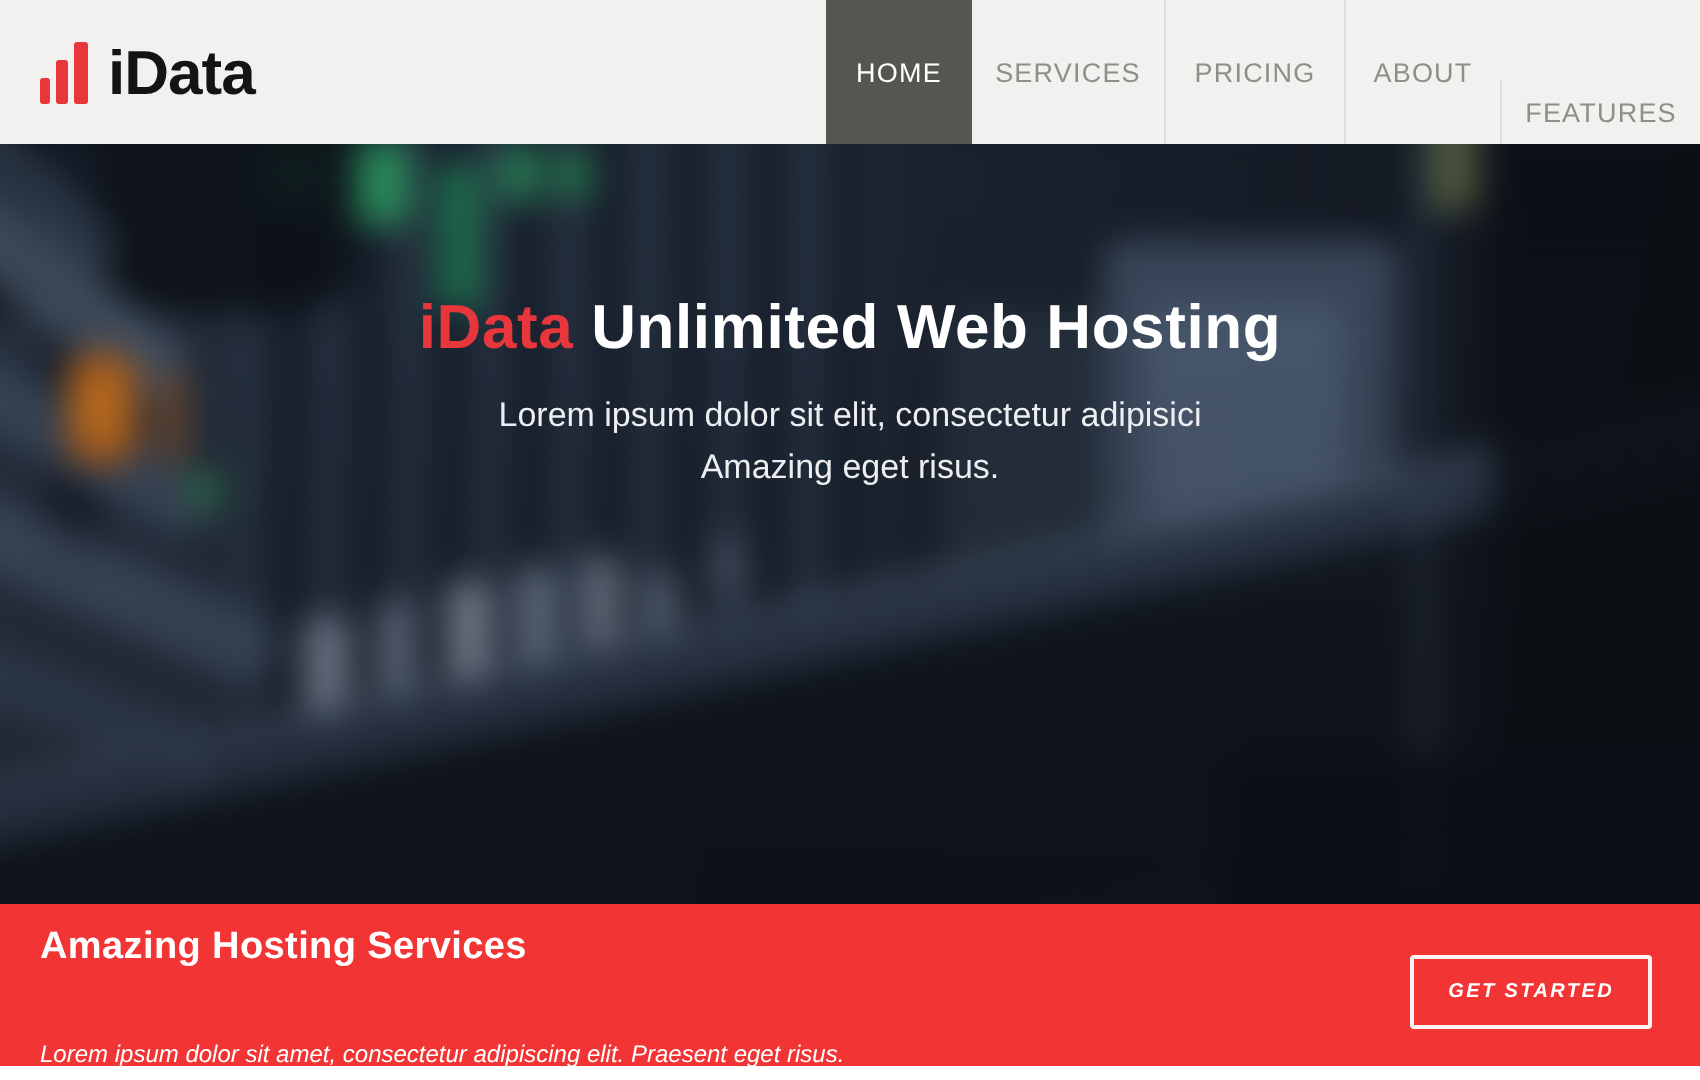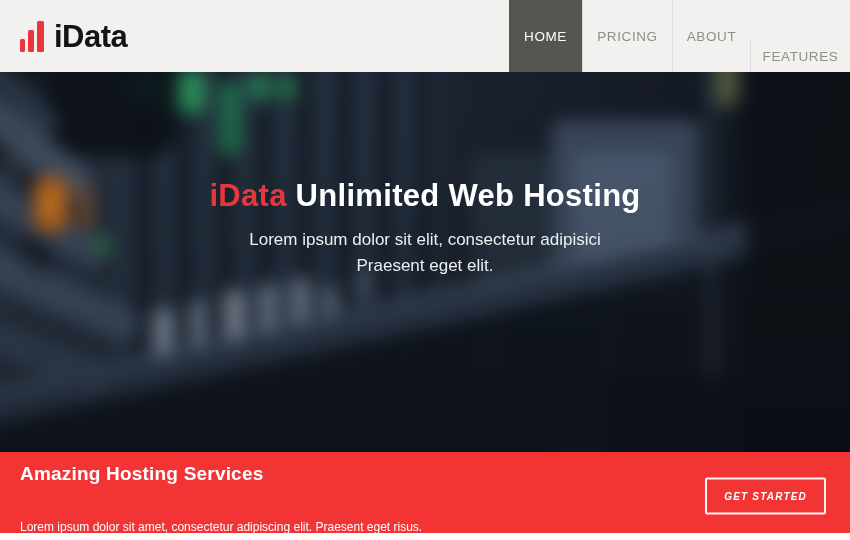"SERVICES" a.nav-item { html: none -> <a>SERVICES</a> }
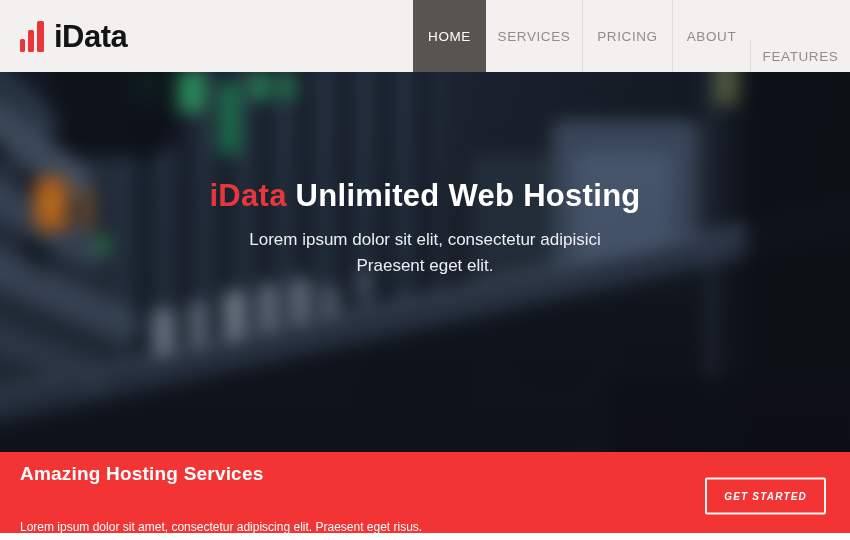"iData Unlimited Web Hosting" .hero-content { padding-top: 106px -> 74px }
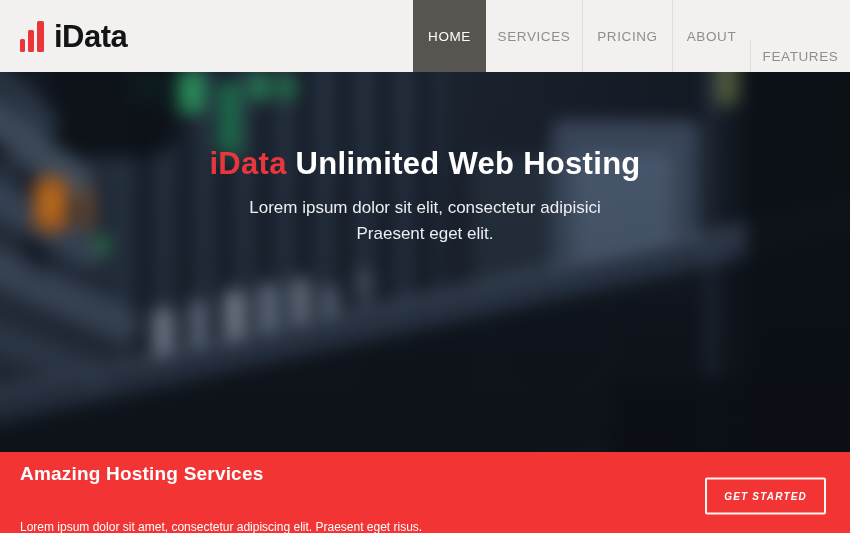"Praesent eget elit." span { text: Praesent eget elit -> Amazing eget risus }
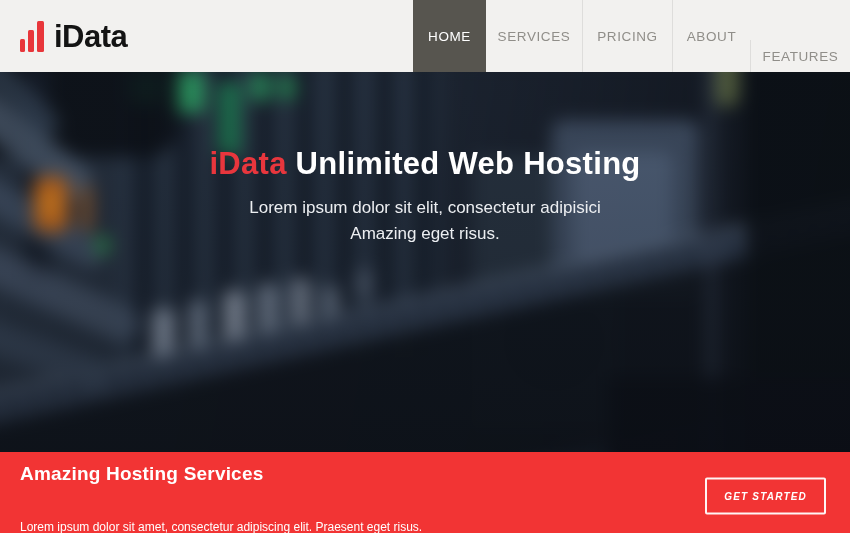"Lorem ipsum dolor sit amet," .cta-text { font-style: none -> italic }
